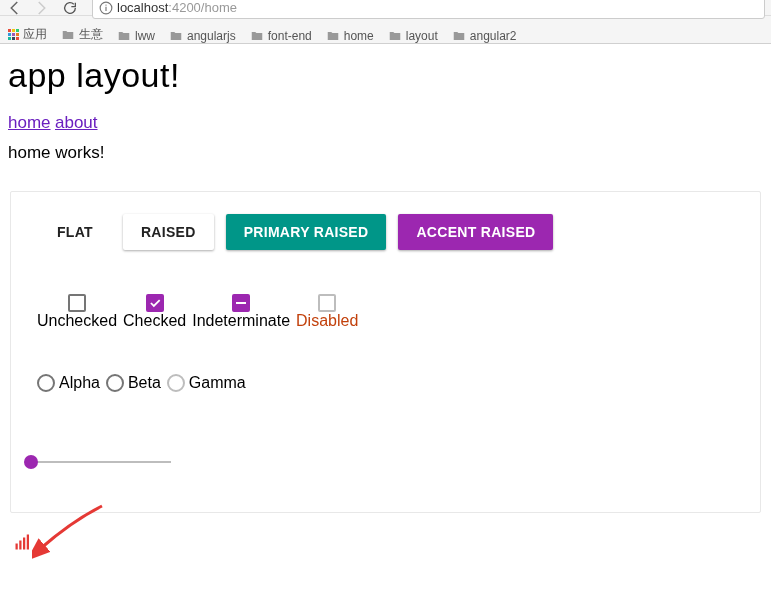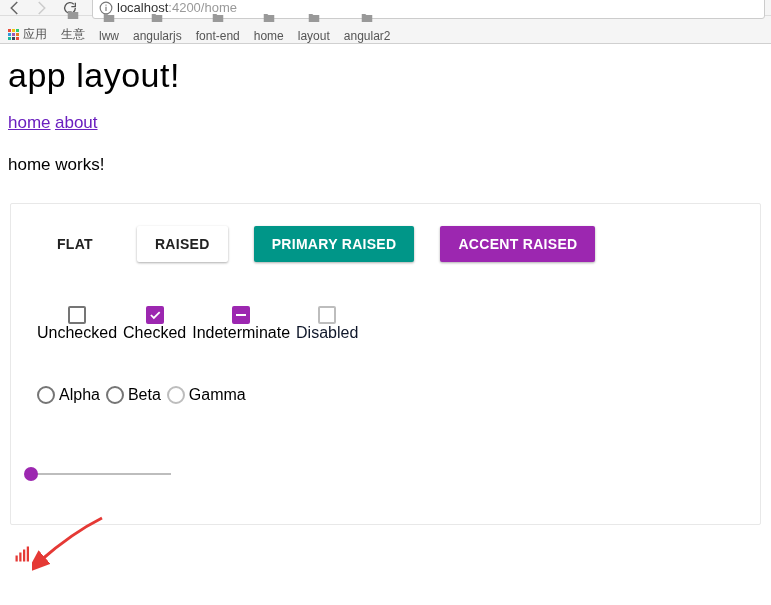"生意" .bookmark-folder { flex-direction: column -> none }
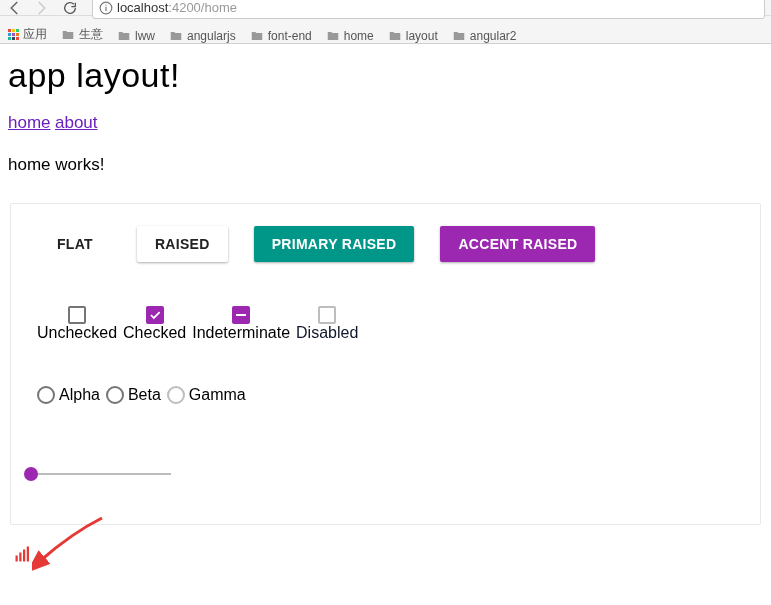"home about" .nav-links { margin-bottom: 22px -> 10px }
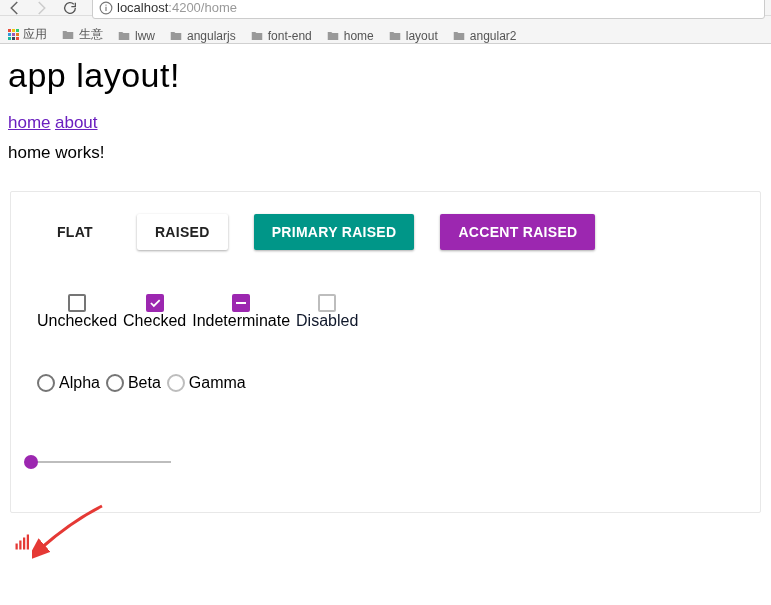"FLAT" .btn-row { gap: 26px -> 12px }
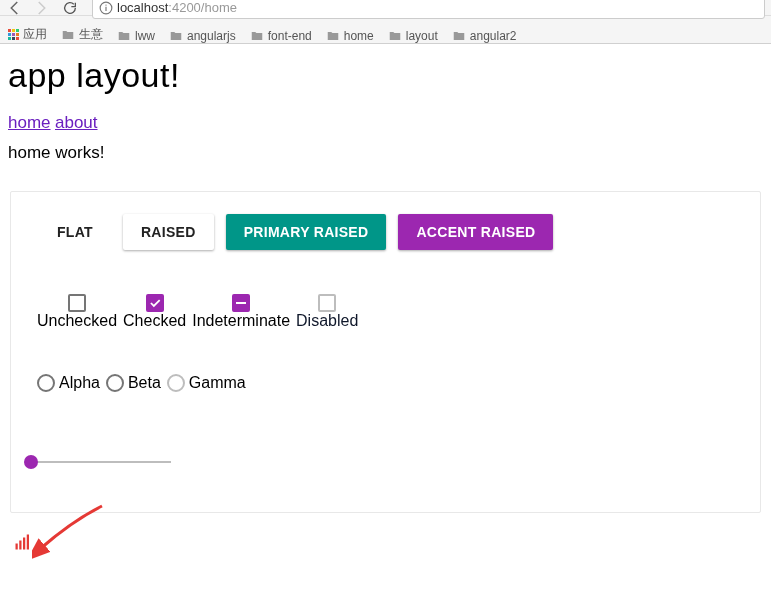"Disabled" .checkbox.disabled { color: #0f172a -> #c2410c }
